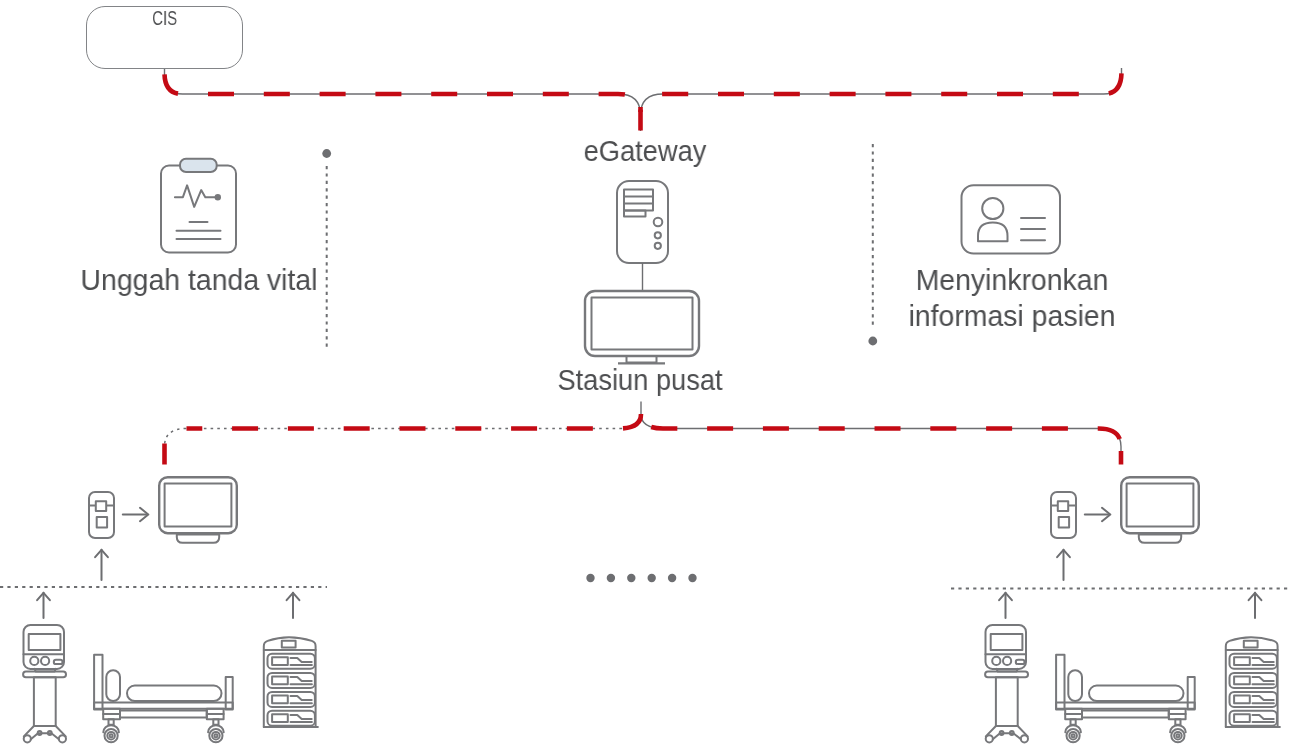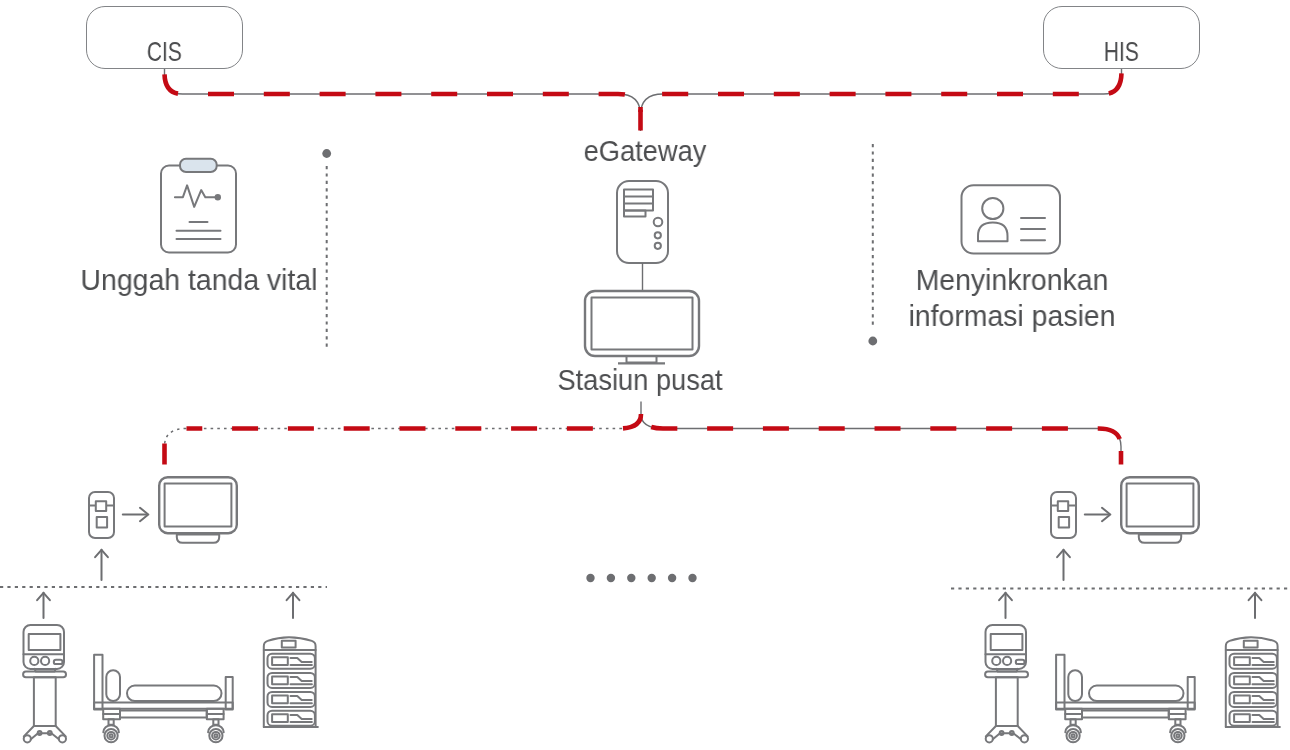"CIS" .sysbox { align-items: flex-end -> flex-start; font-size: 28px -> 20px }
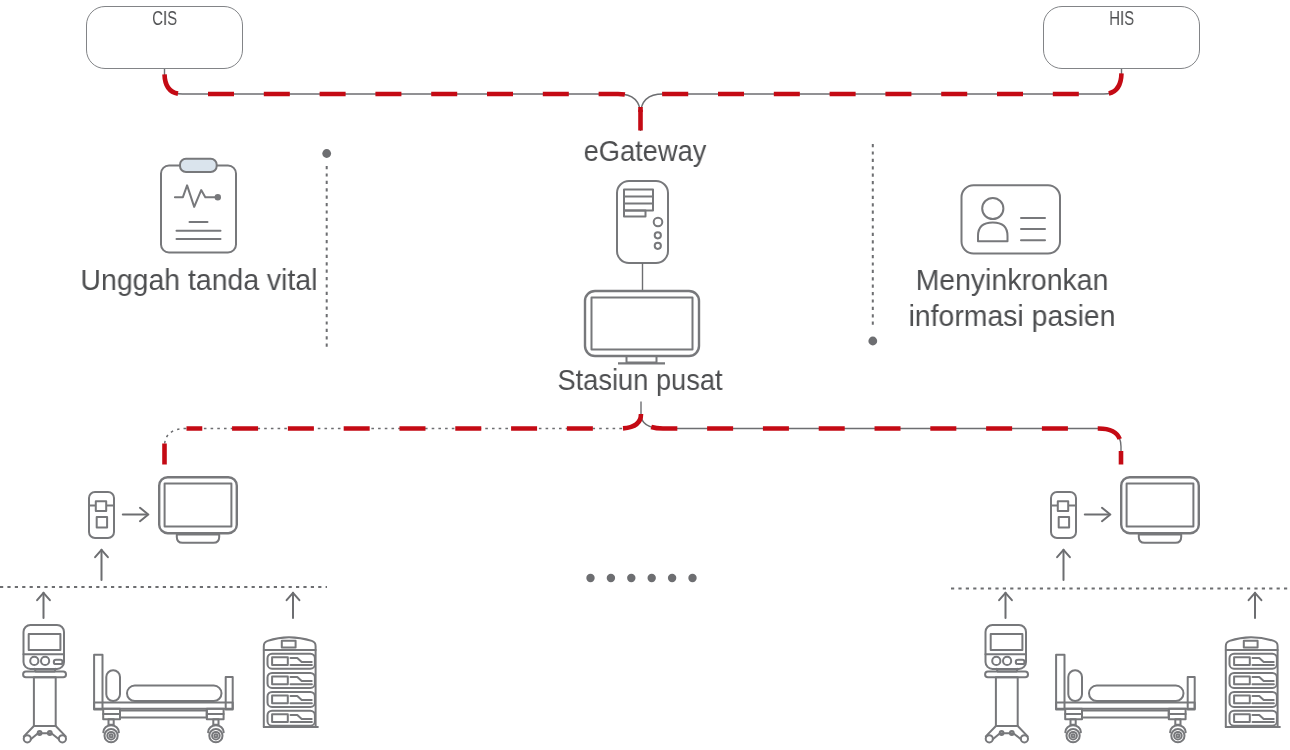"HIS" div.sysbox { html: <div> <span>HIS</span> </div> -> none }
